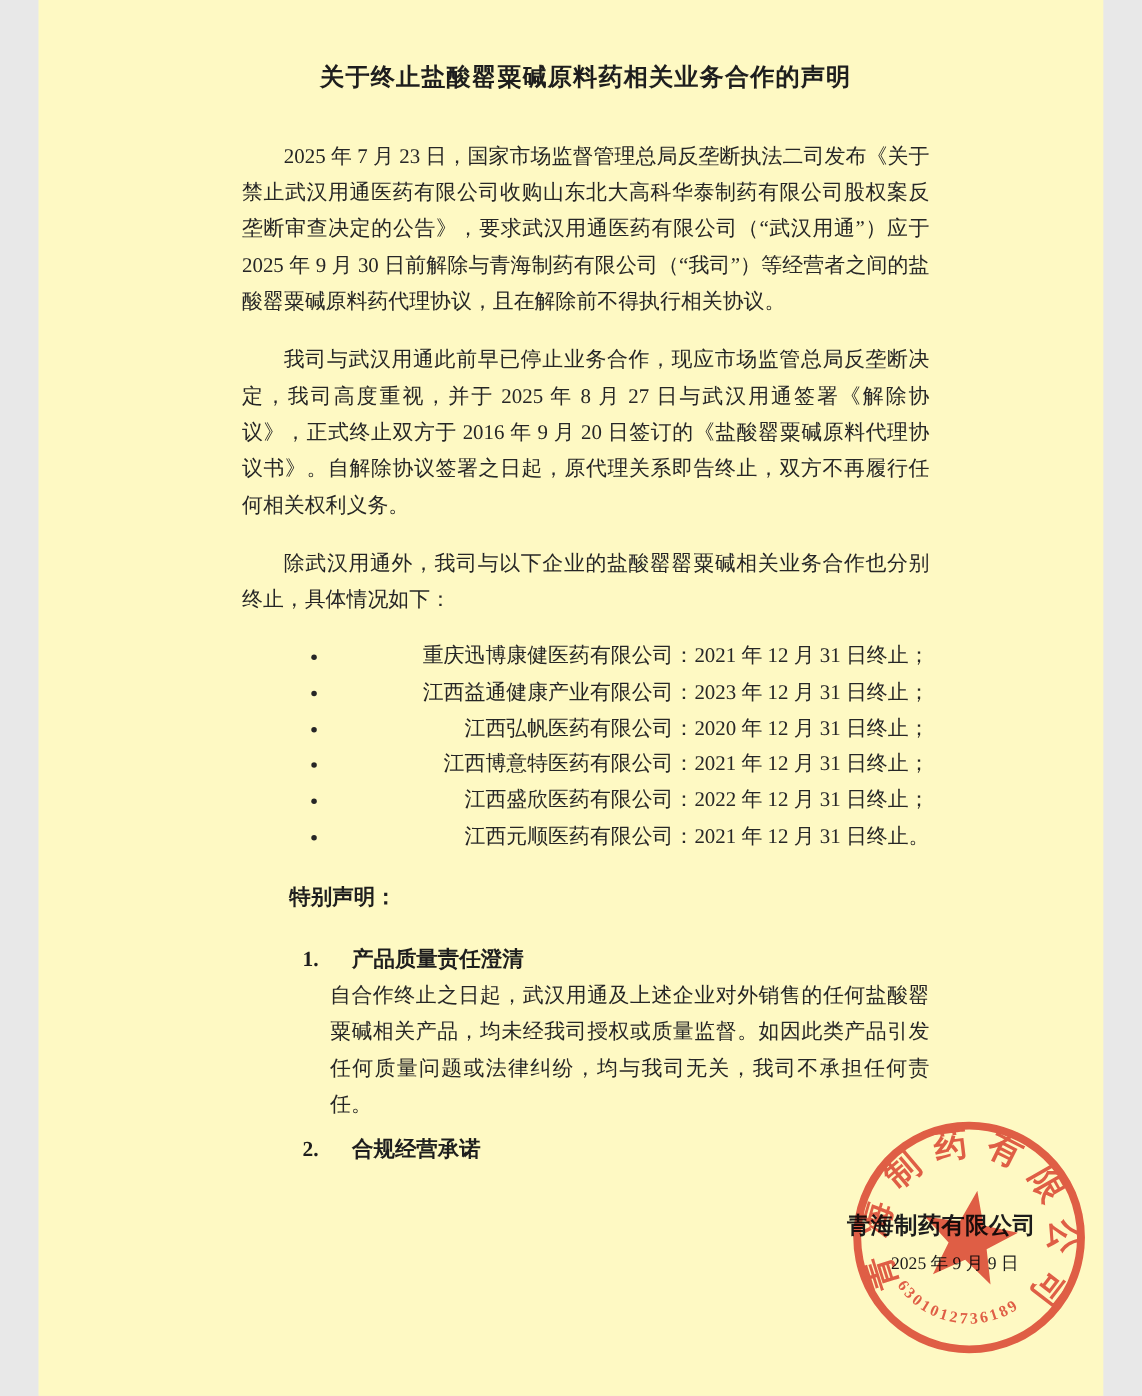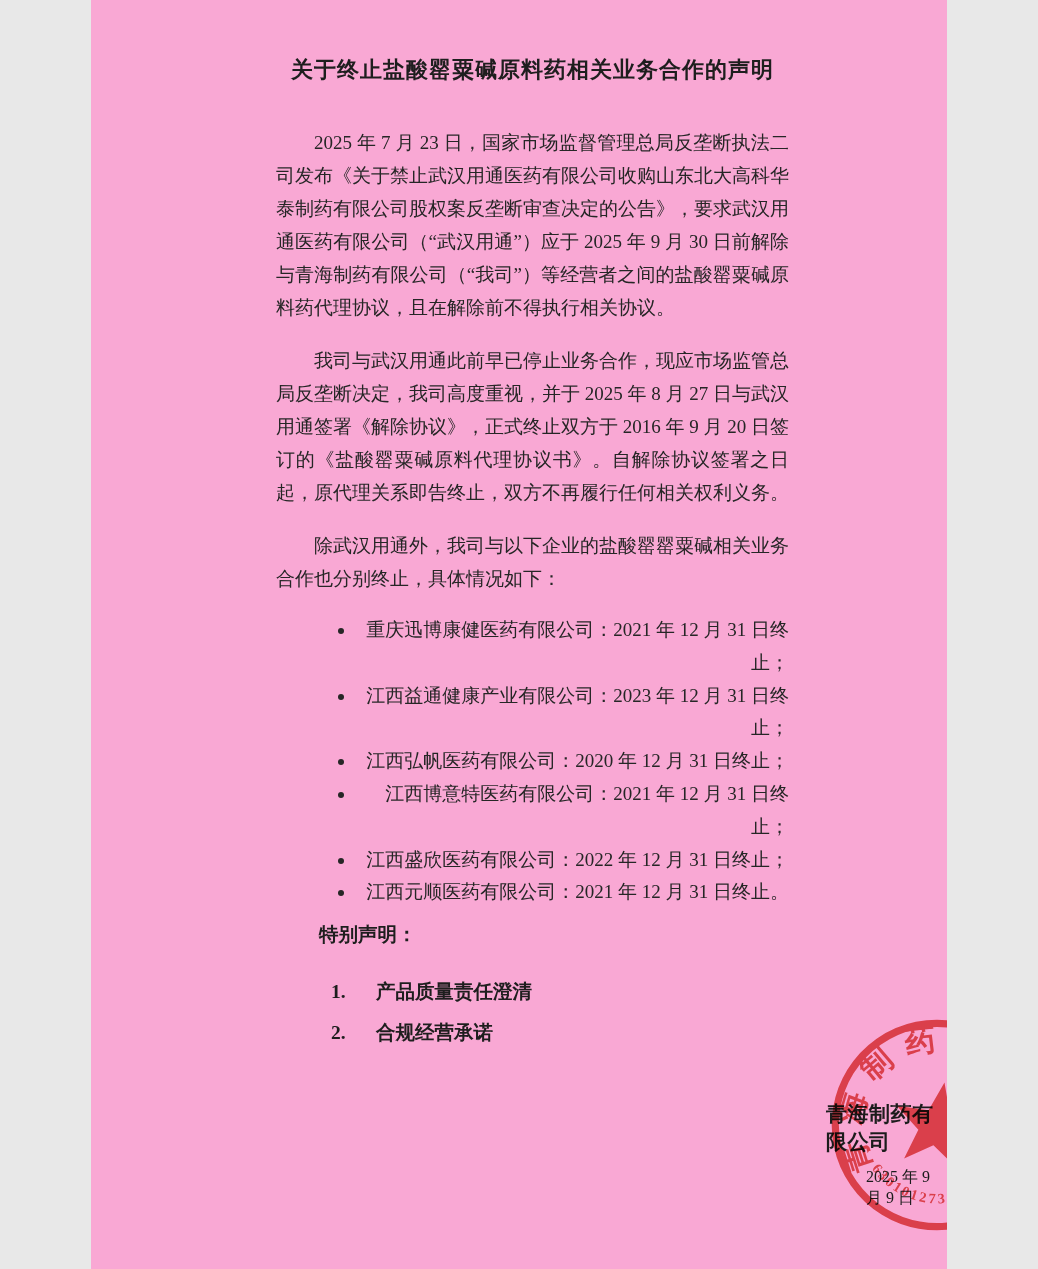"关于终止盐酸罂粟碱原料药相关业务合作的声明" .page { background: #f9a8d4 -> #fef9c3; width: 856px -> 968px }
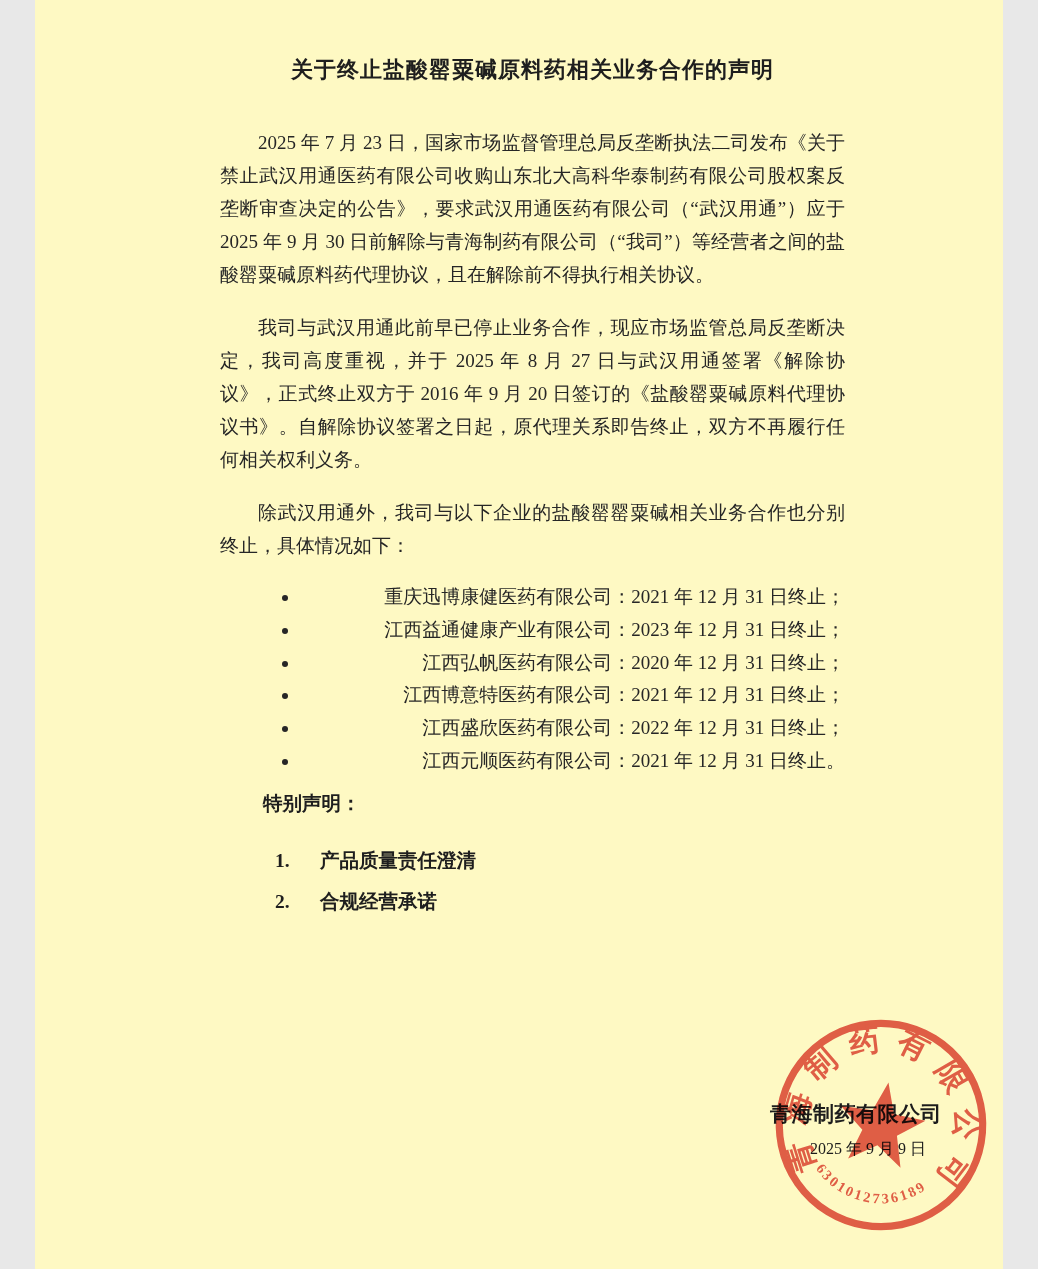"特别声明：" .special-heading { margin: 12px 0 0 43px -> 24px 0 0 43px }
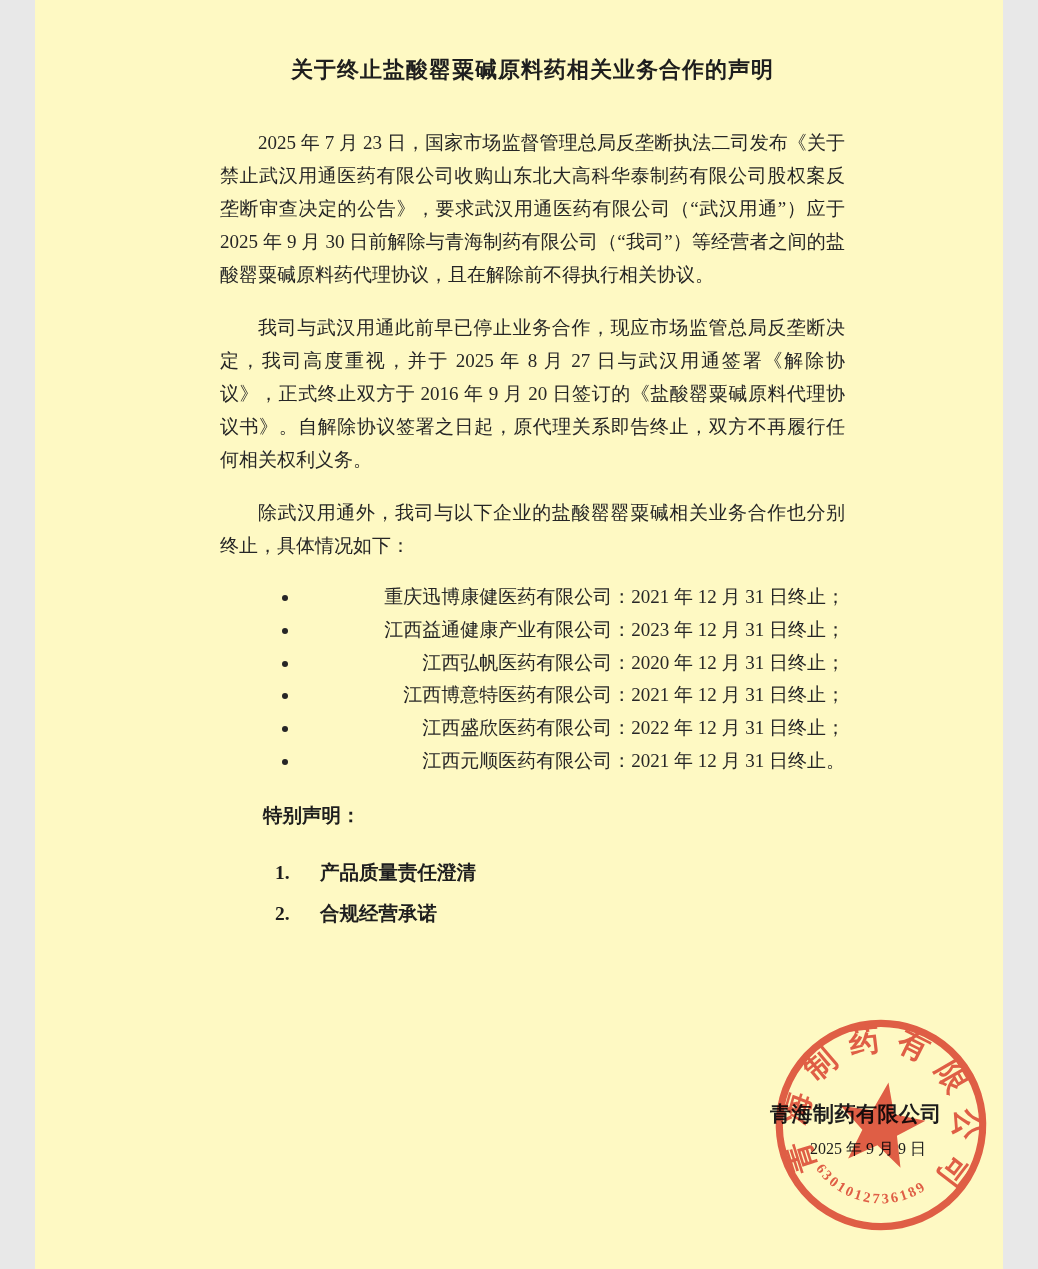"自合作终止之日起，武汉用通及上述企业对外销售的任何盐酸罂粟碱相关产品，均未经我司" div.sec-body { html: none -> <div>自合作终止之日起，武汉用通及上述企业对外销售的任何盐酸罂粟碱相关产品，均未经我司授权或质量监督。如因此类产品引发任何质量问题或法律纠纷，均与我司无关，我司不承担任何责任。</div> }
